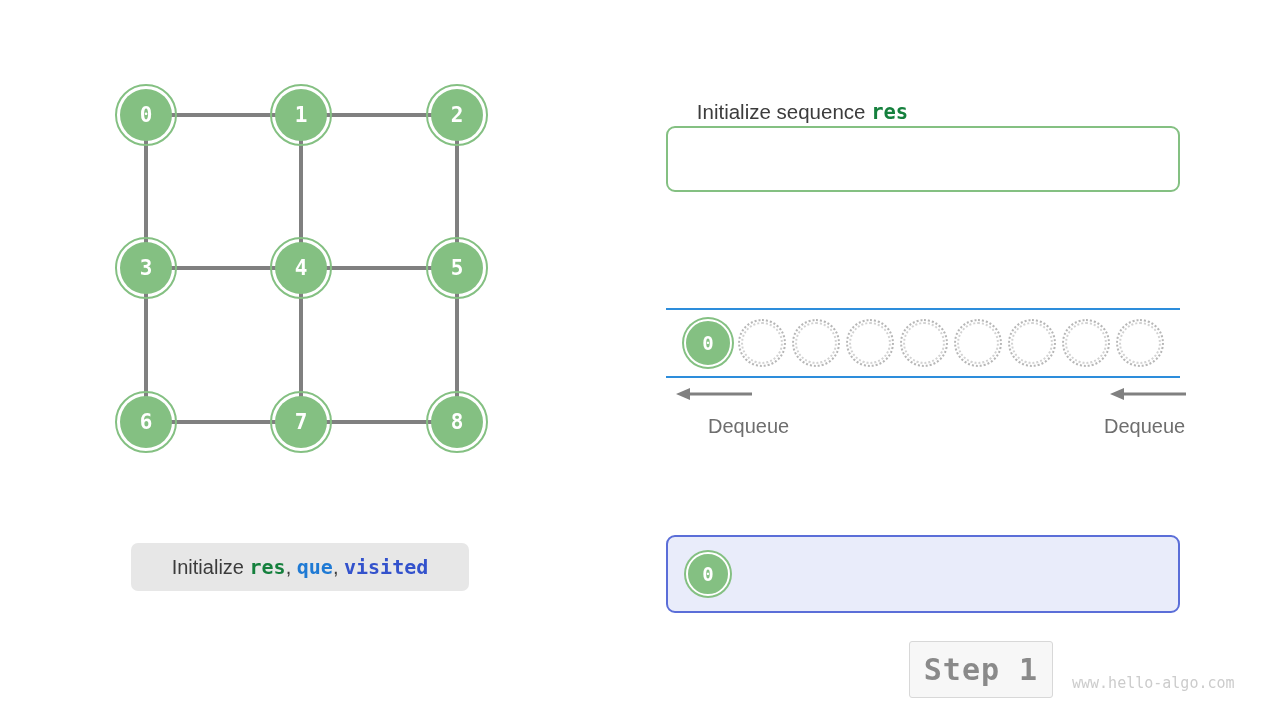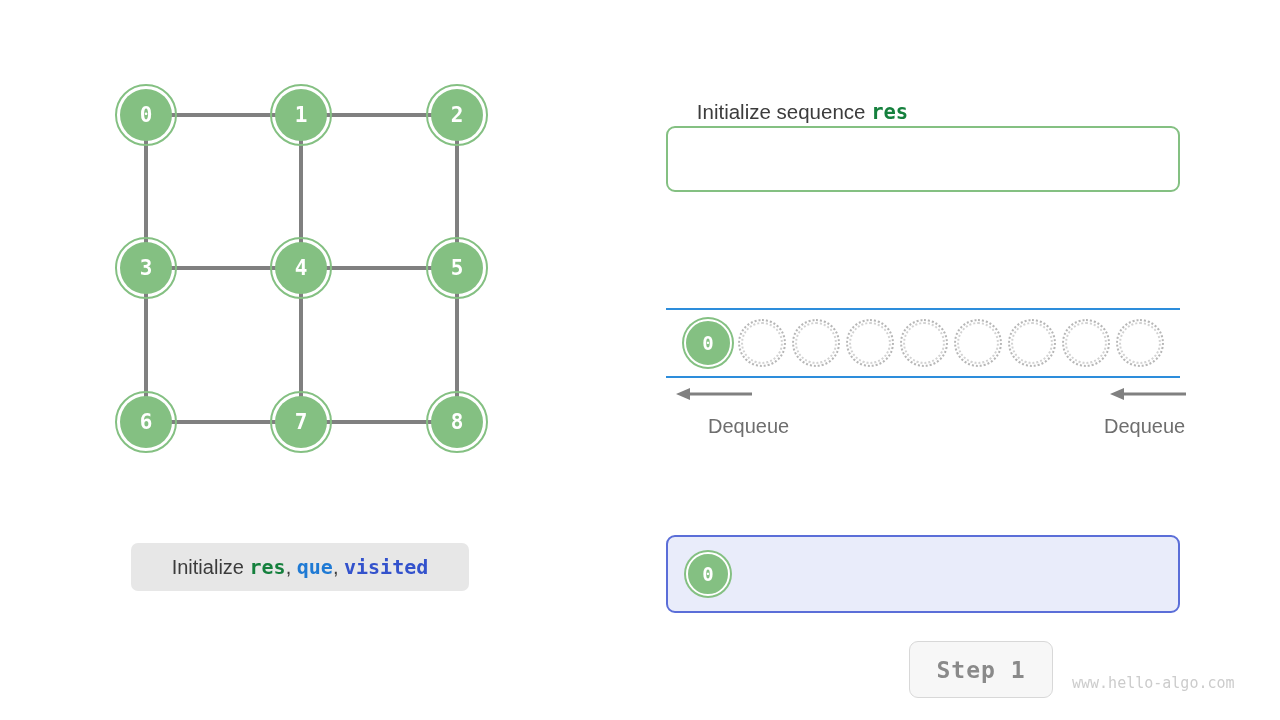"Step 1" #step-badge { border-radius: 9px -> 3px; font-size: 23px -> 30px }
